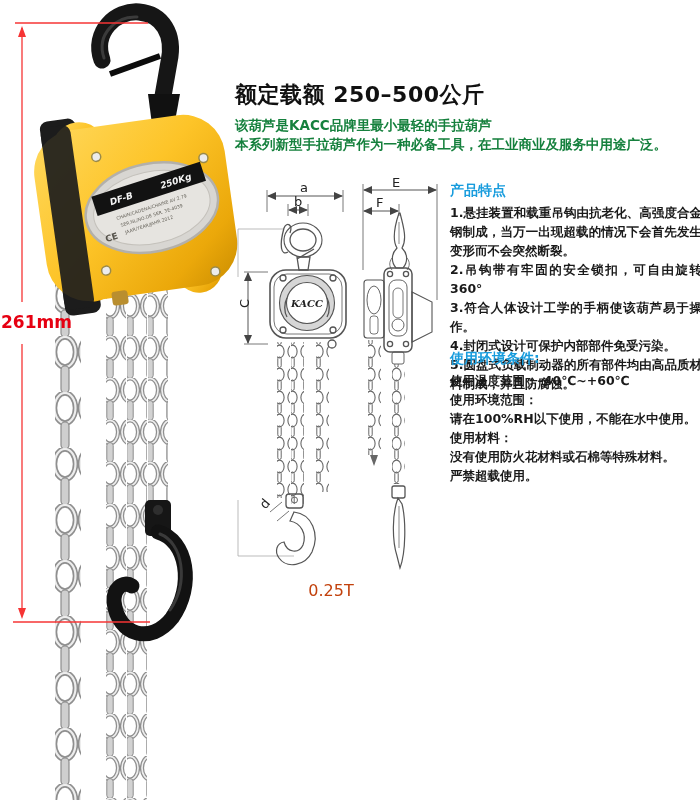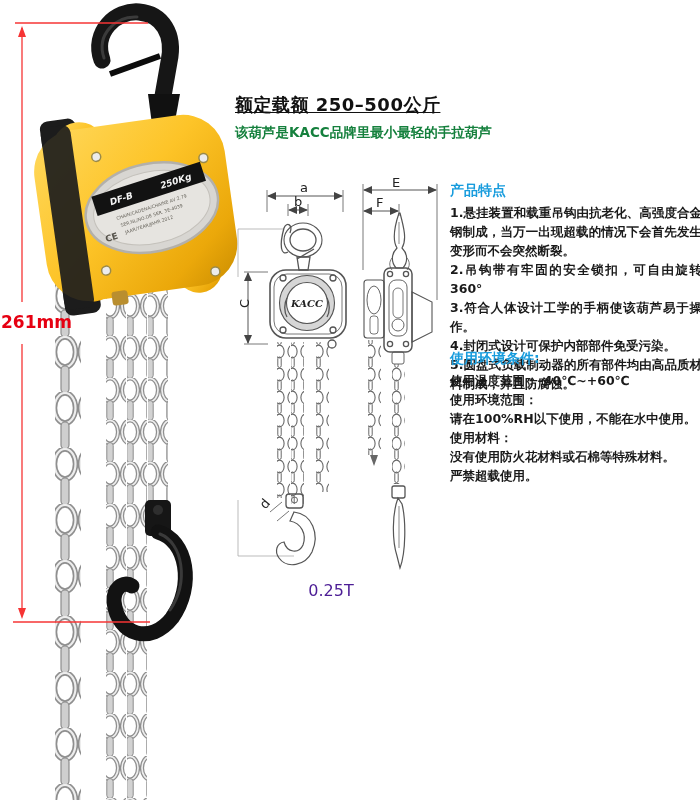"额定载额 250–500公斤" #intro .title { font-size: 18px -> 22px; margin: 17px 0 6px 0 -> 4px 0 6px 0; text-decoration: underline -> none }
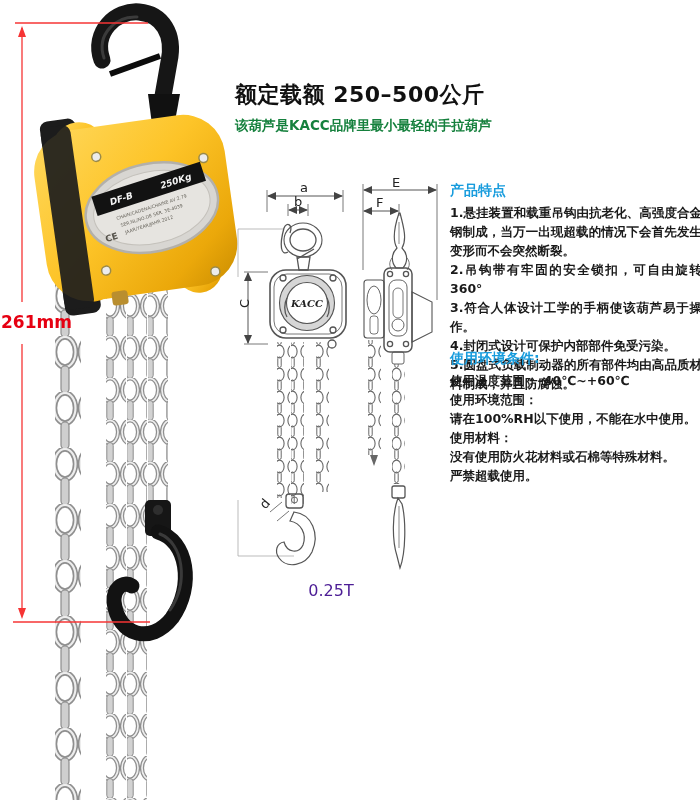"本系列新型手拉葫芦作为一种必备工具，在工业商业及服务中用途广泛。" div.line { html: none -> <div>本系列新型手拉葫芦作为一种必备工具，在工业商业及服务中用途广泛。</div> }
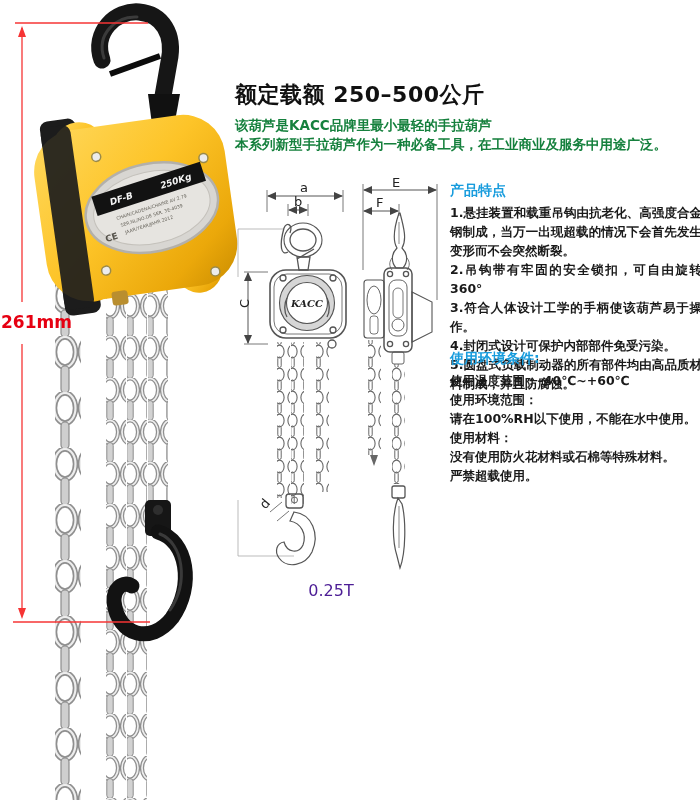"0.25T" #capacity { color: #4c1d95 -> #c2410c }
